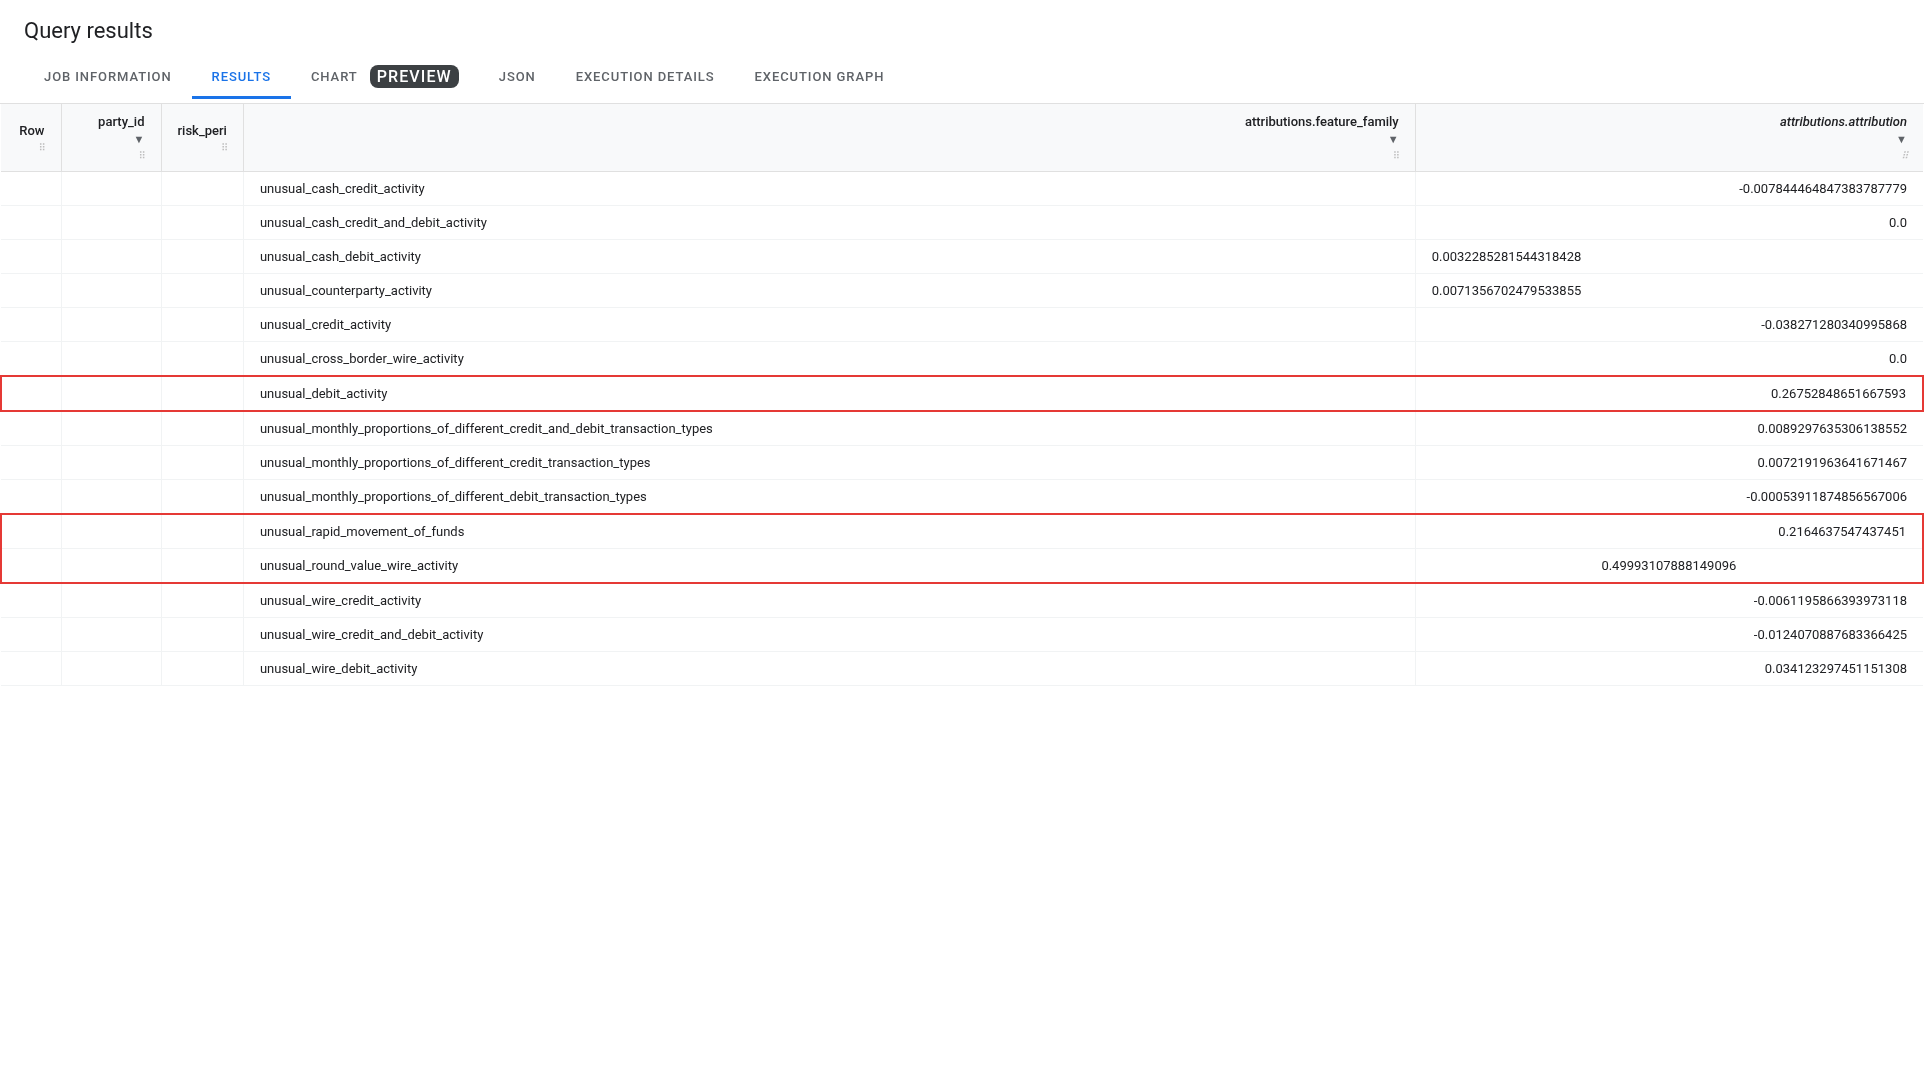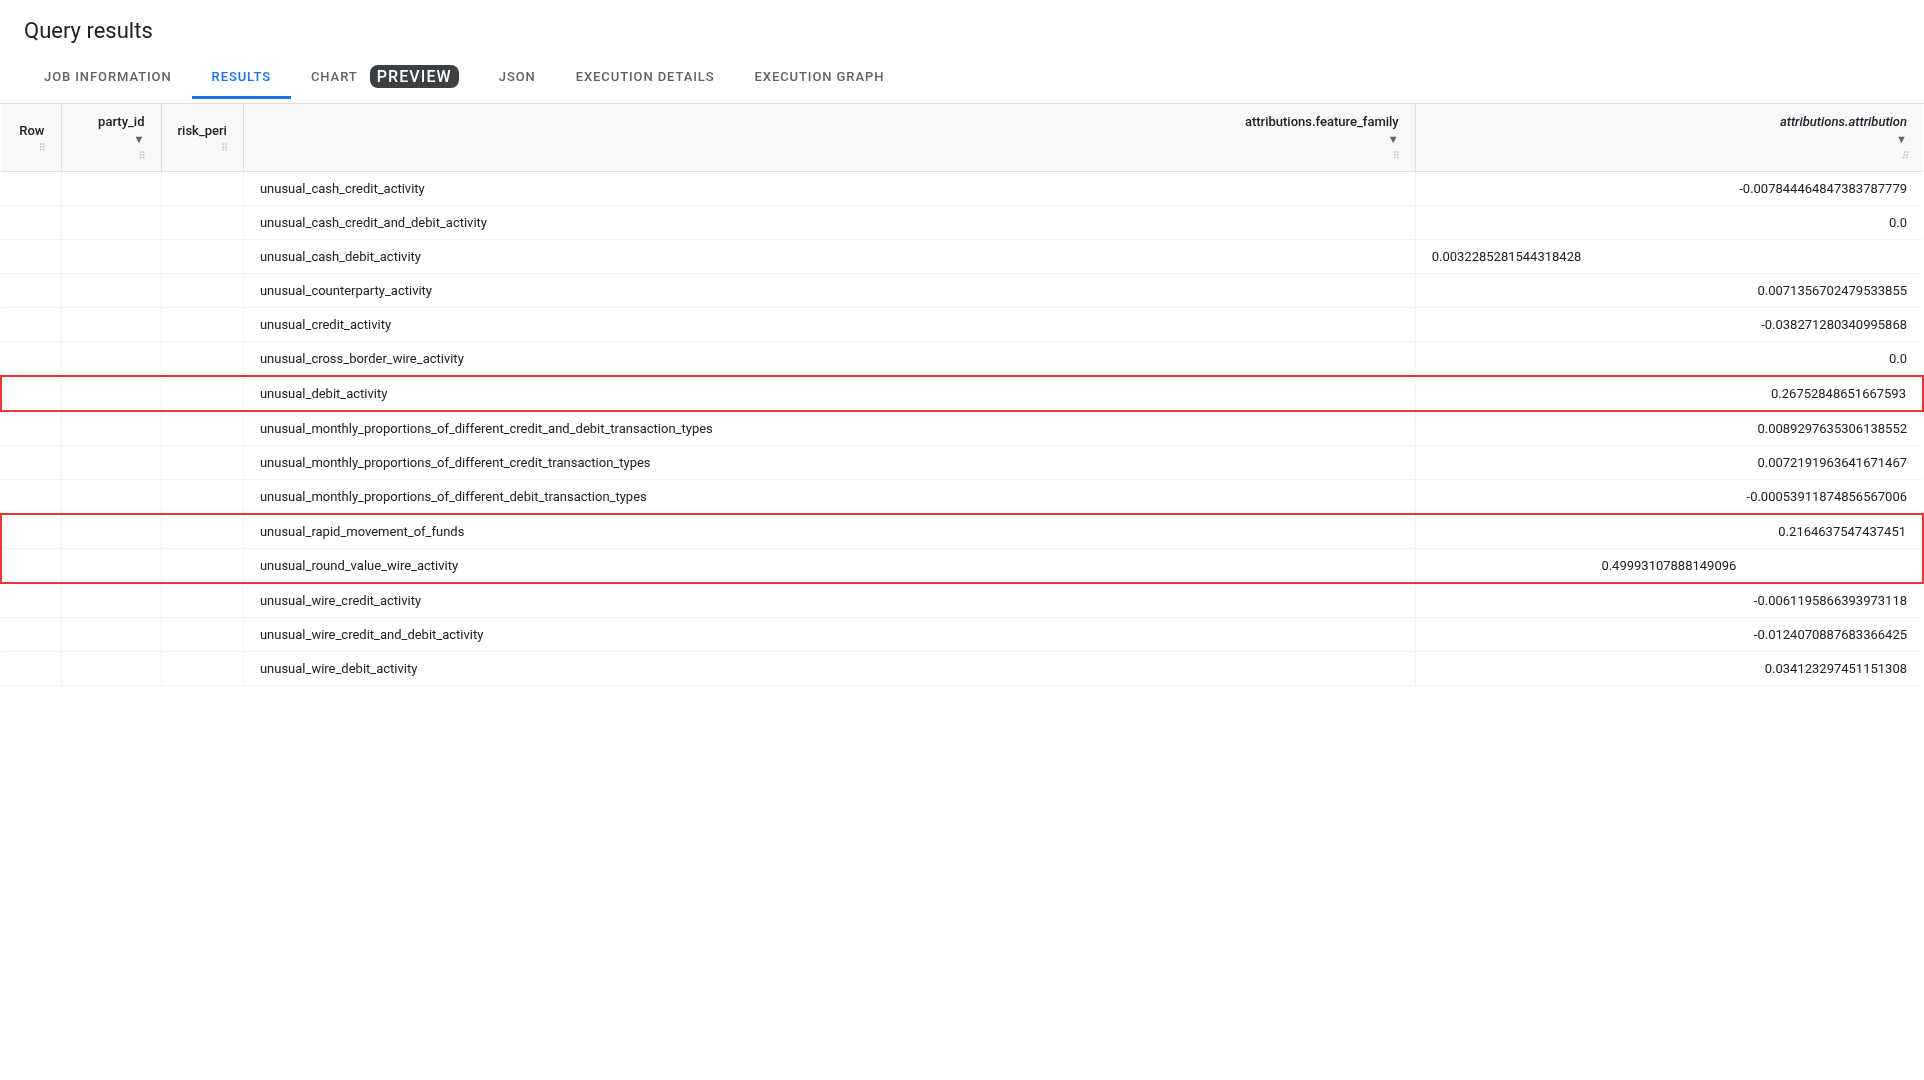"0.007135670247953385​5" td { text-align: right -> left }
